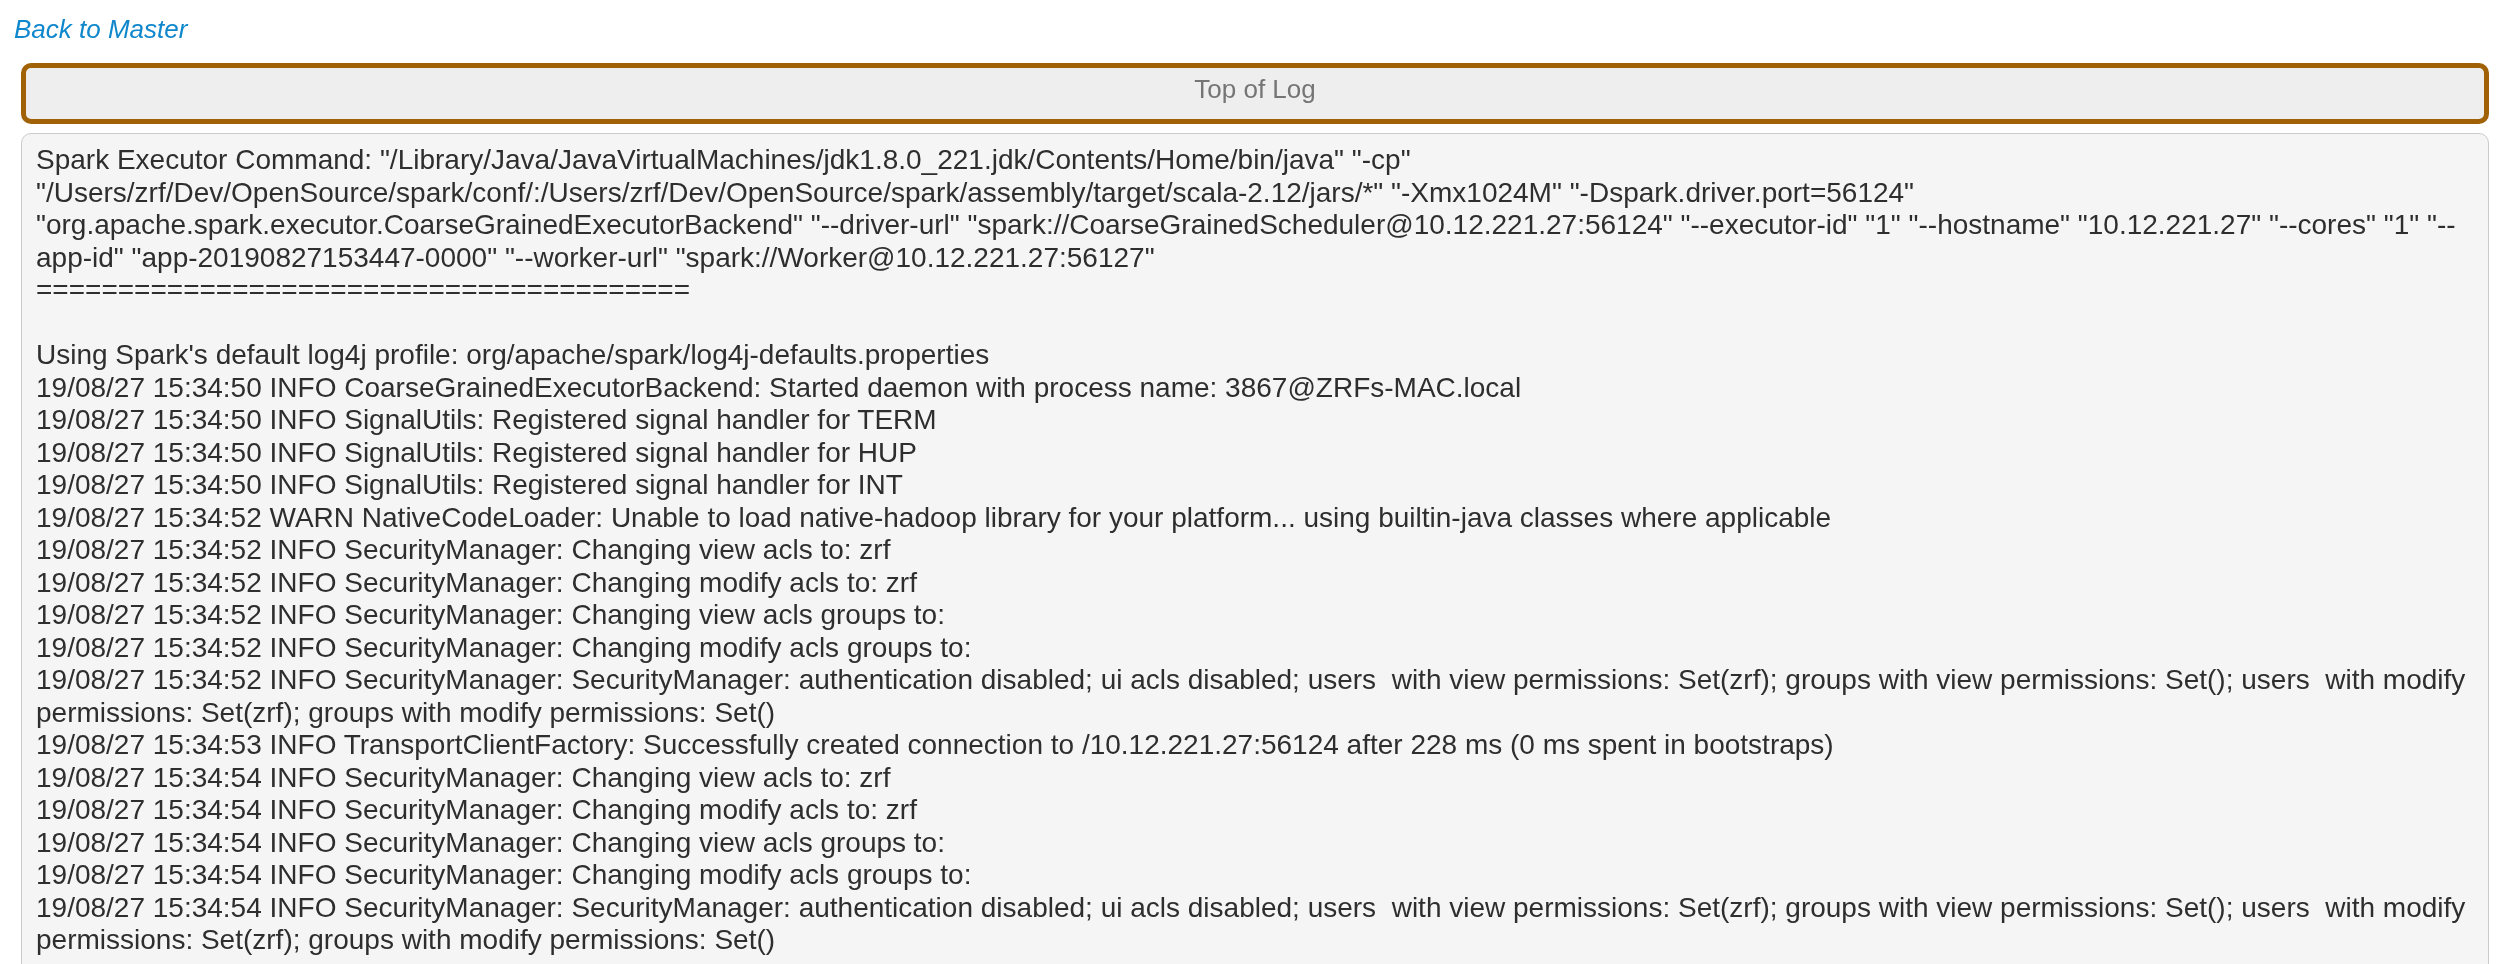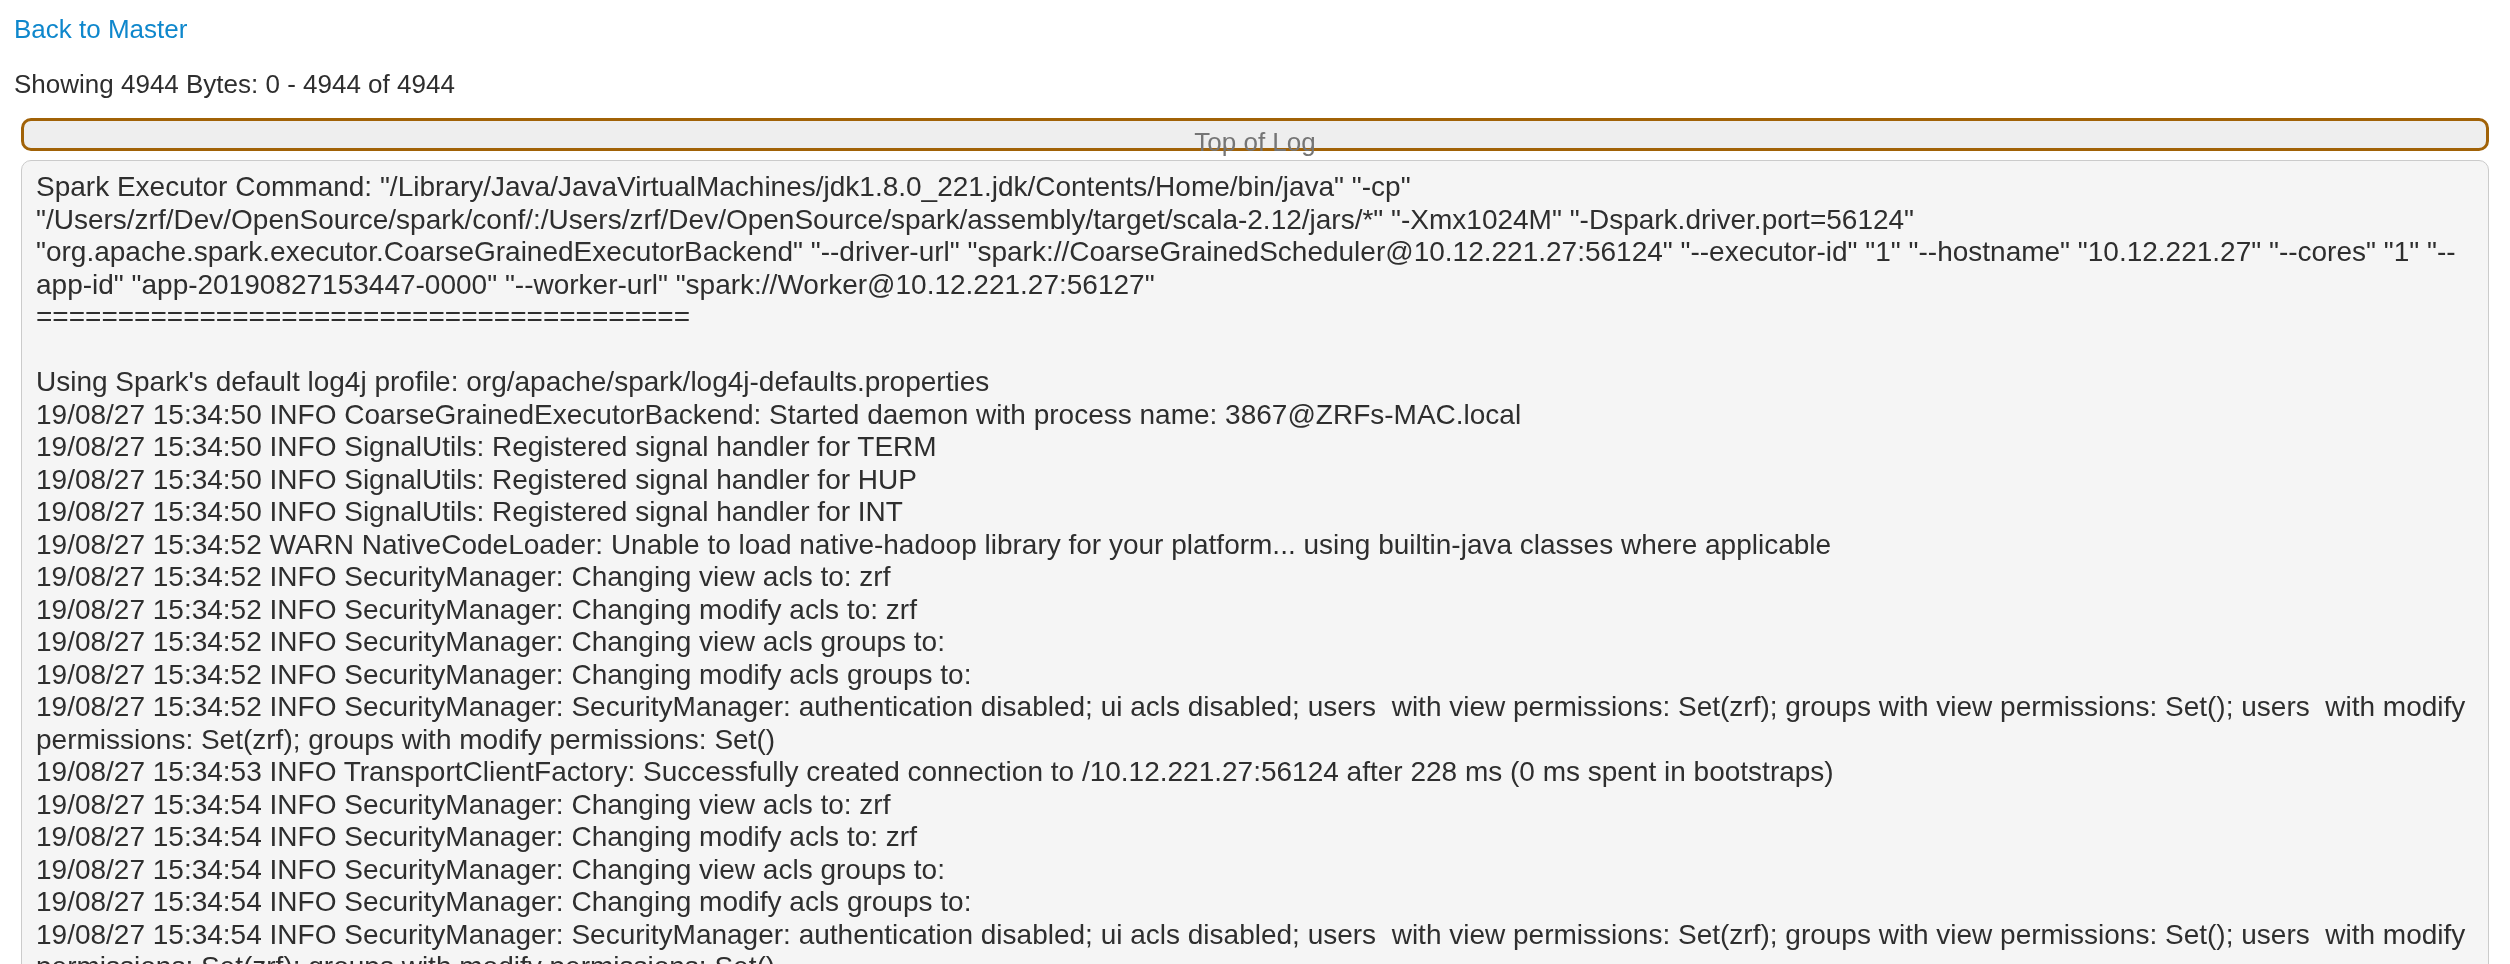"Back to Master" .back-link { font-style: none -> italic }
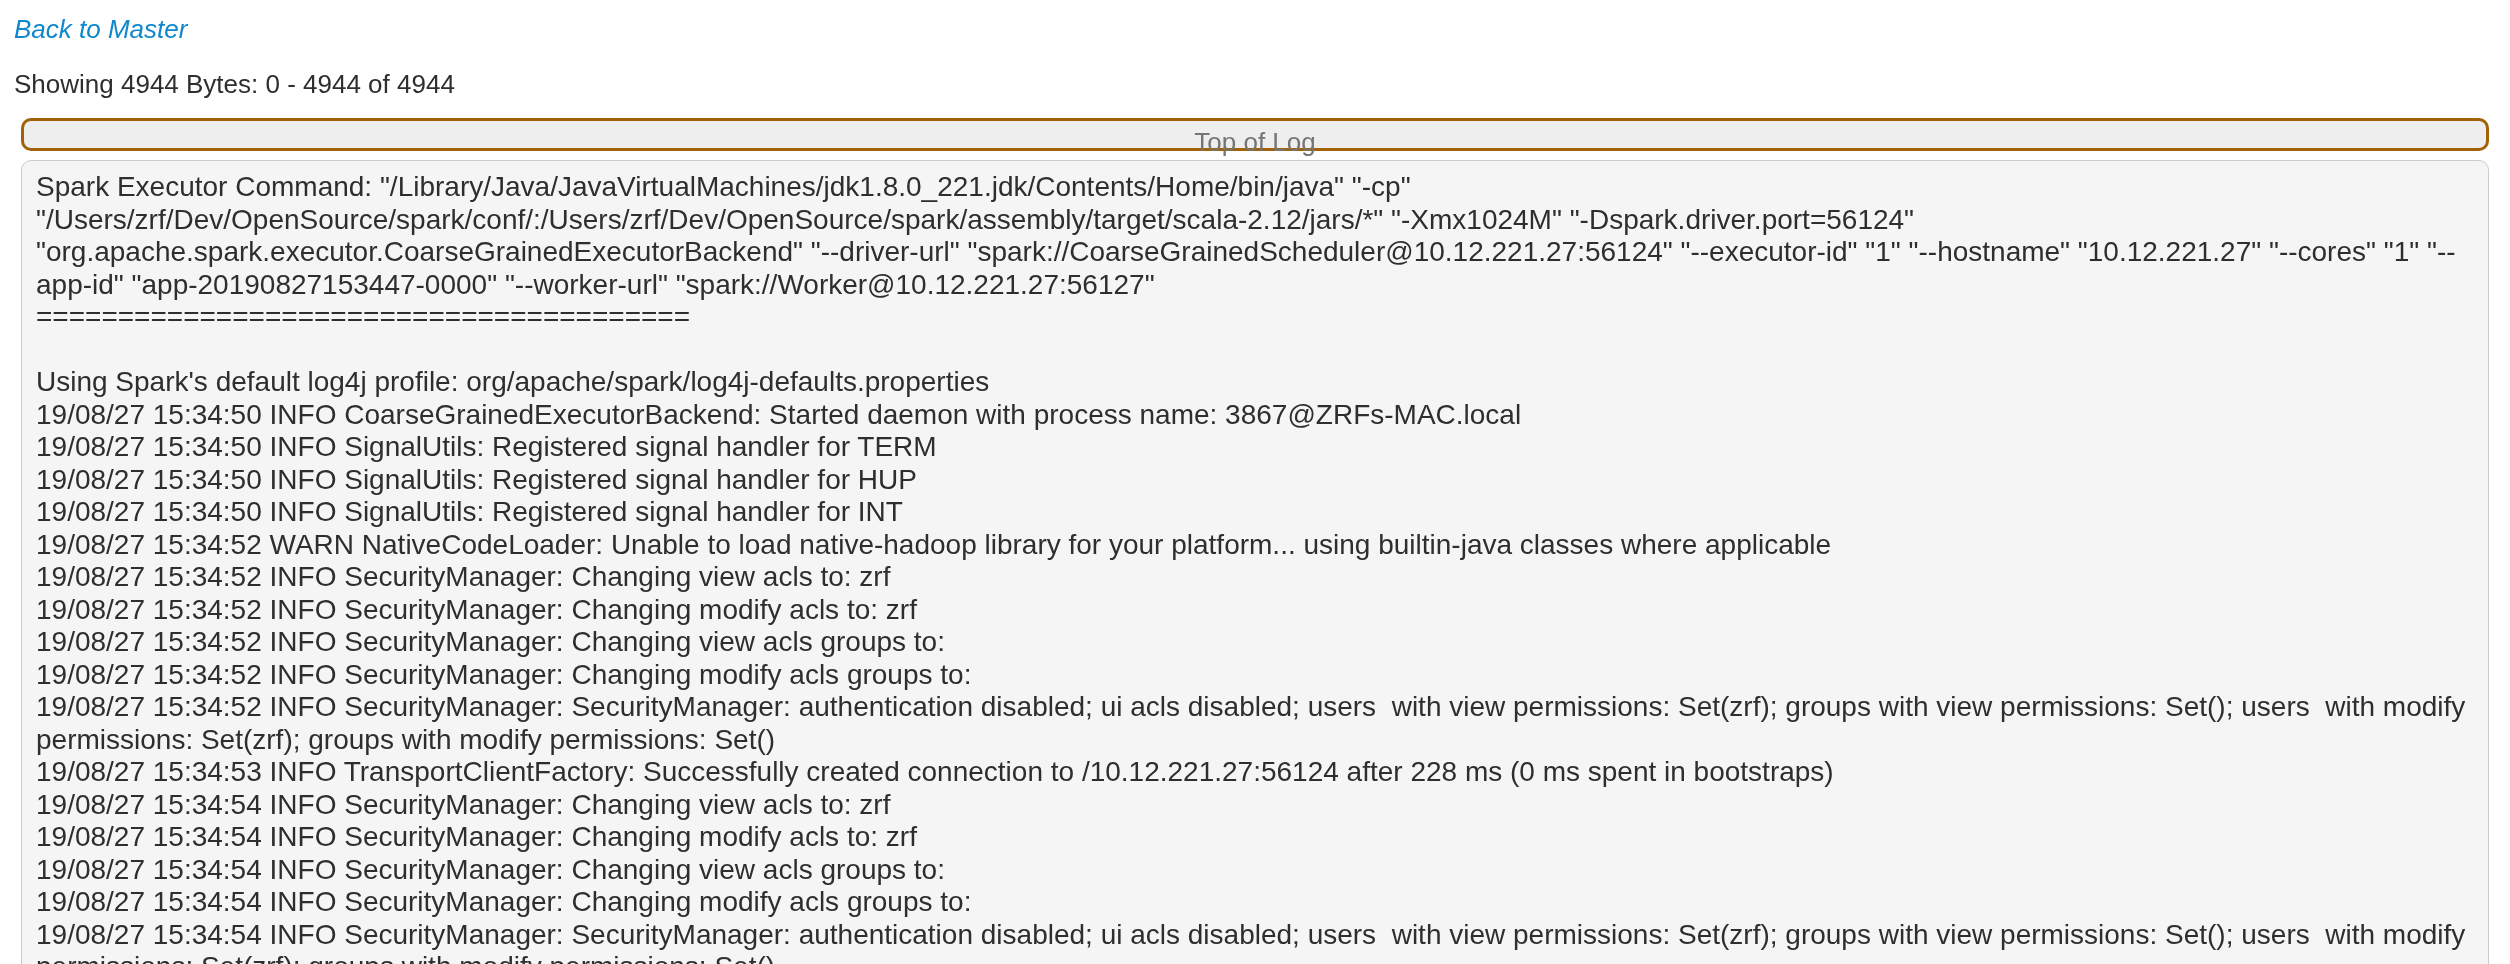"Showing 4944 Bytes: 0 -" div.byte-info { html: <div>Showing 4944 Bytes: 0 - 4944 of 4944</div> -> none }
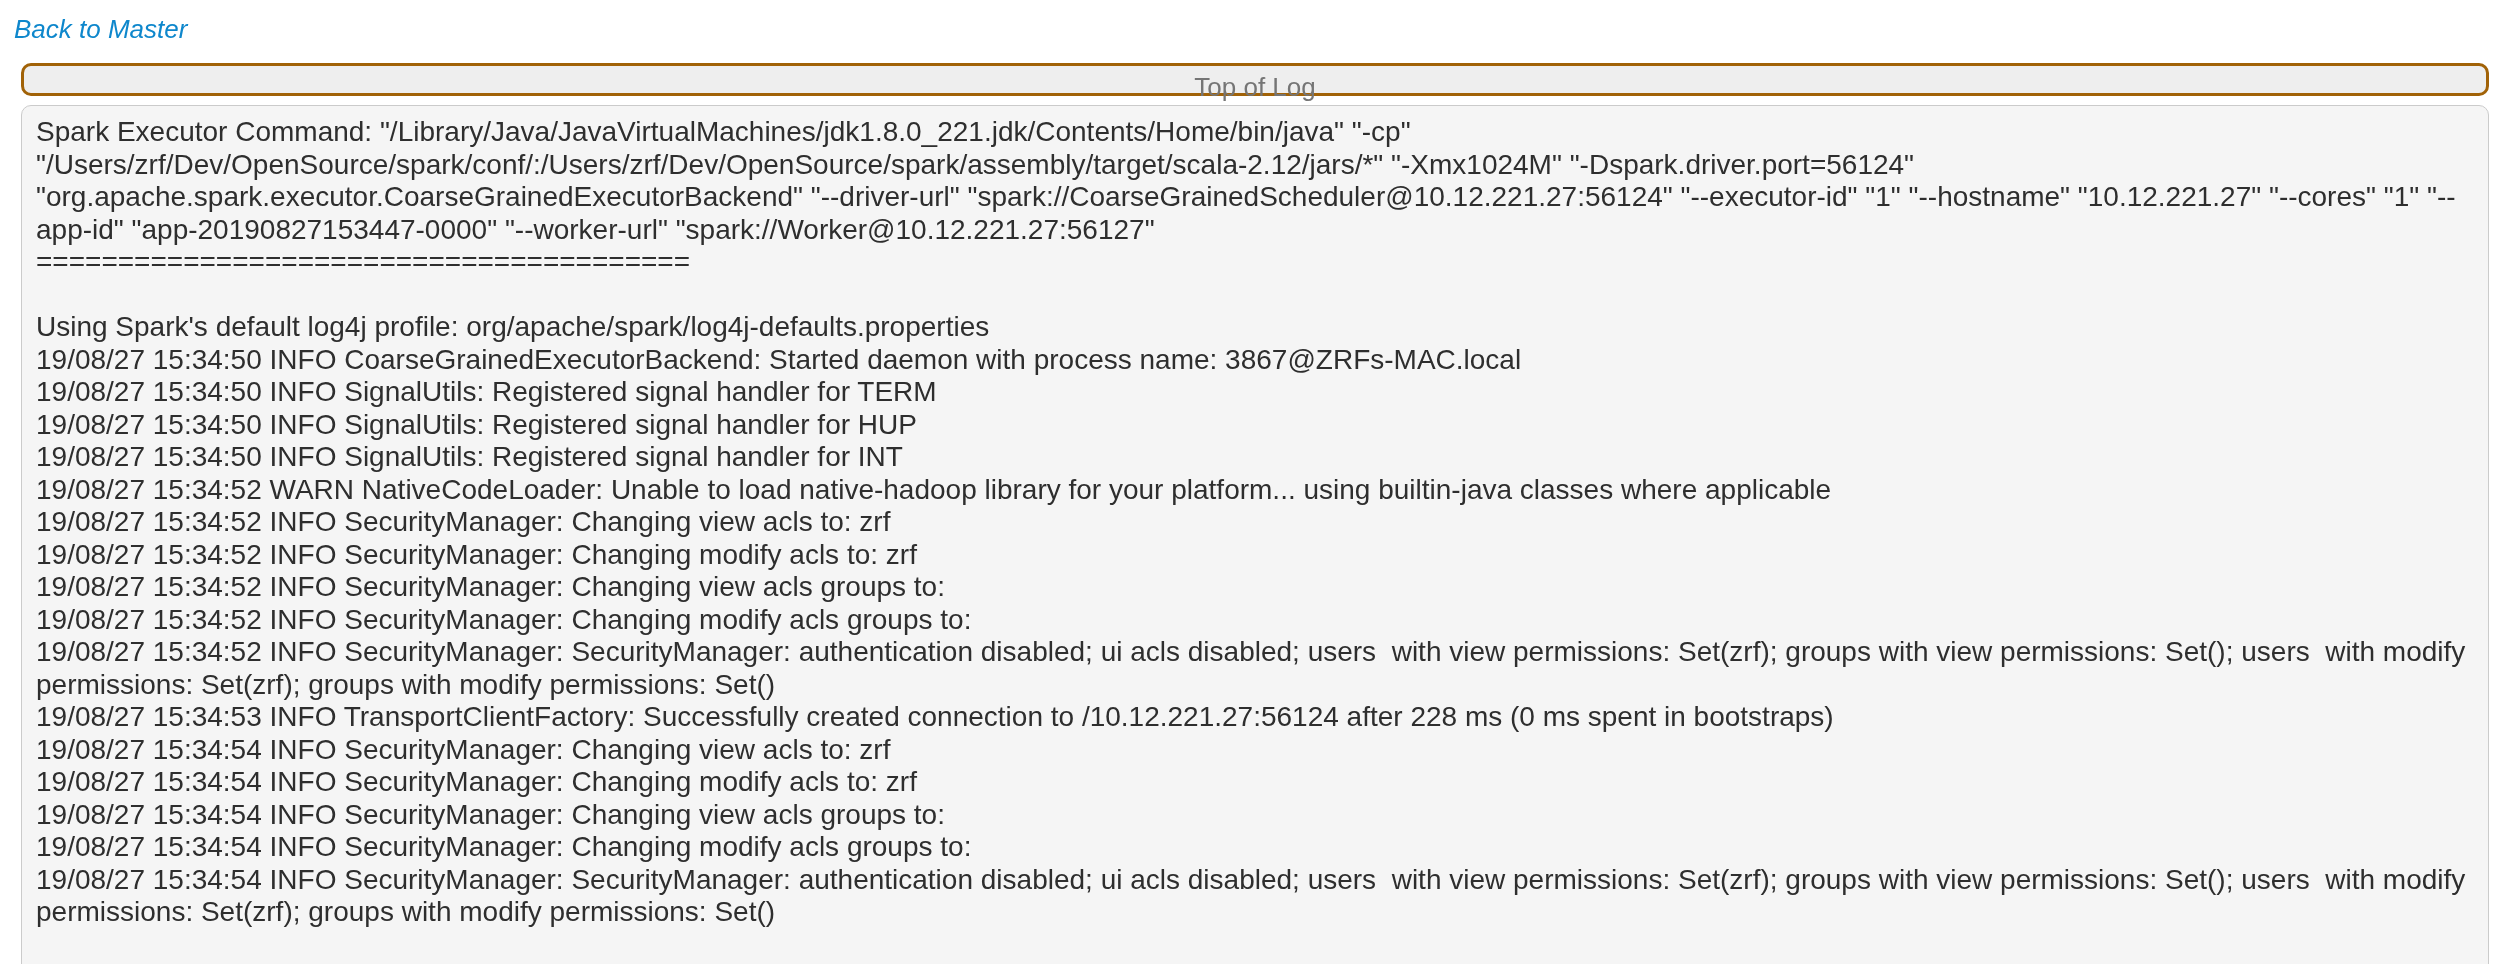"Top of Log" .log-header { border: 3px solid #a16207 -> 5px solid #a16207; height: 33px -> 61px }
